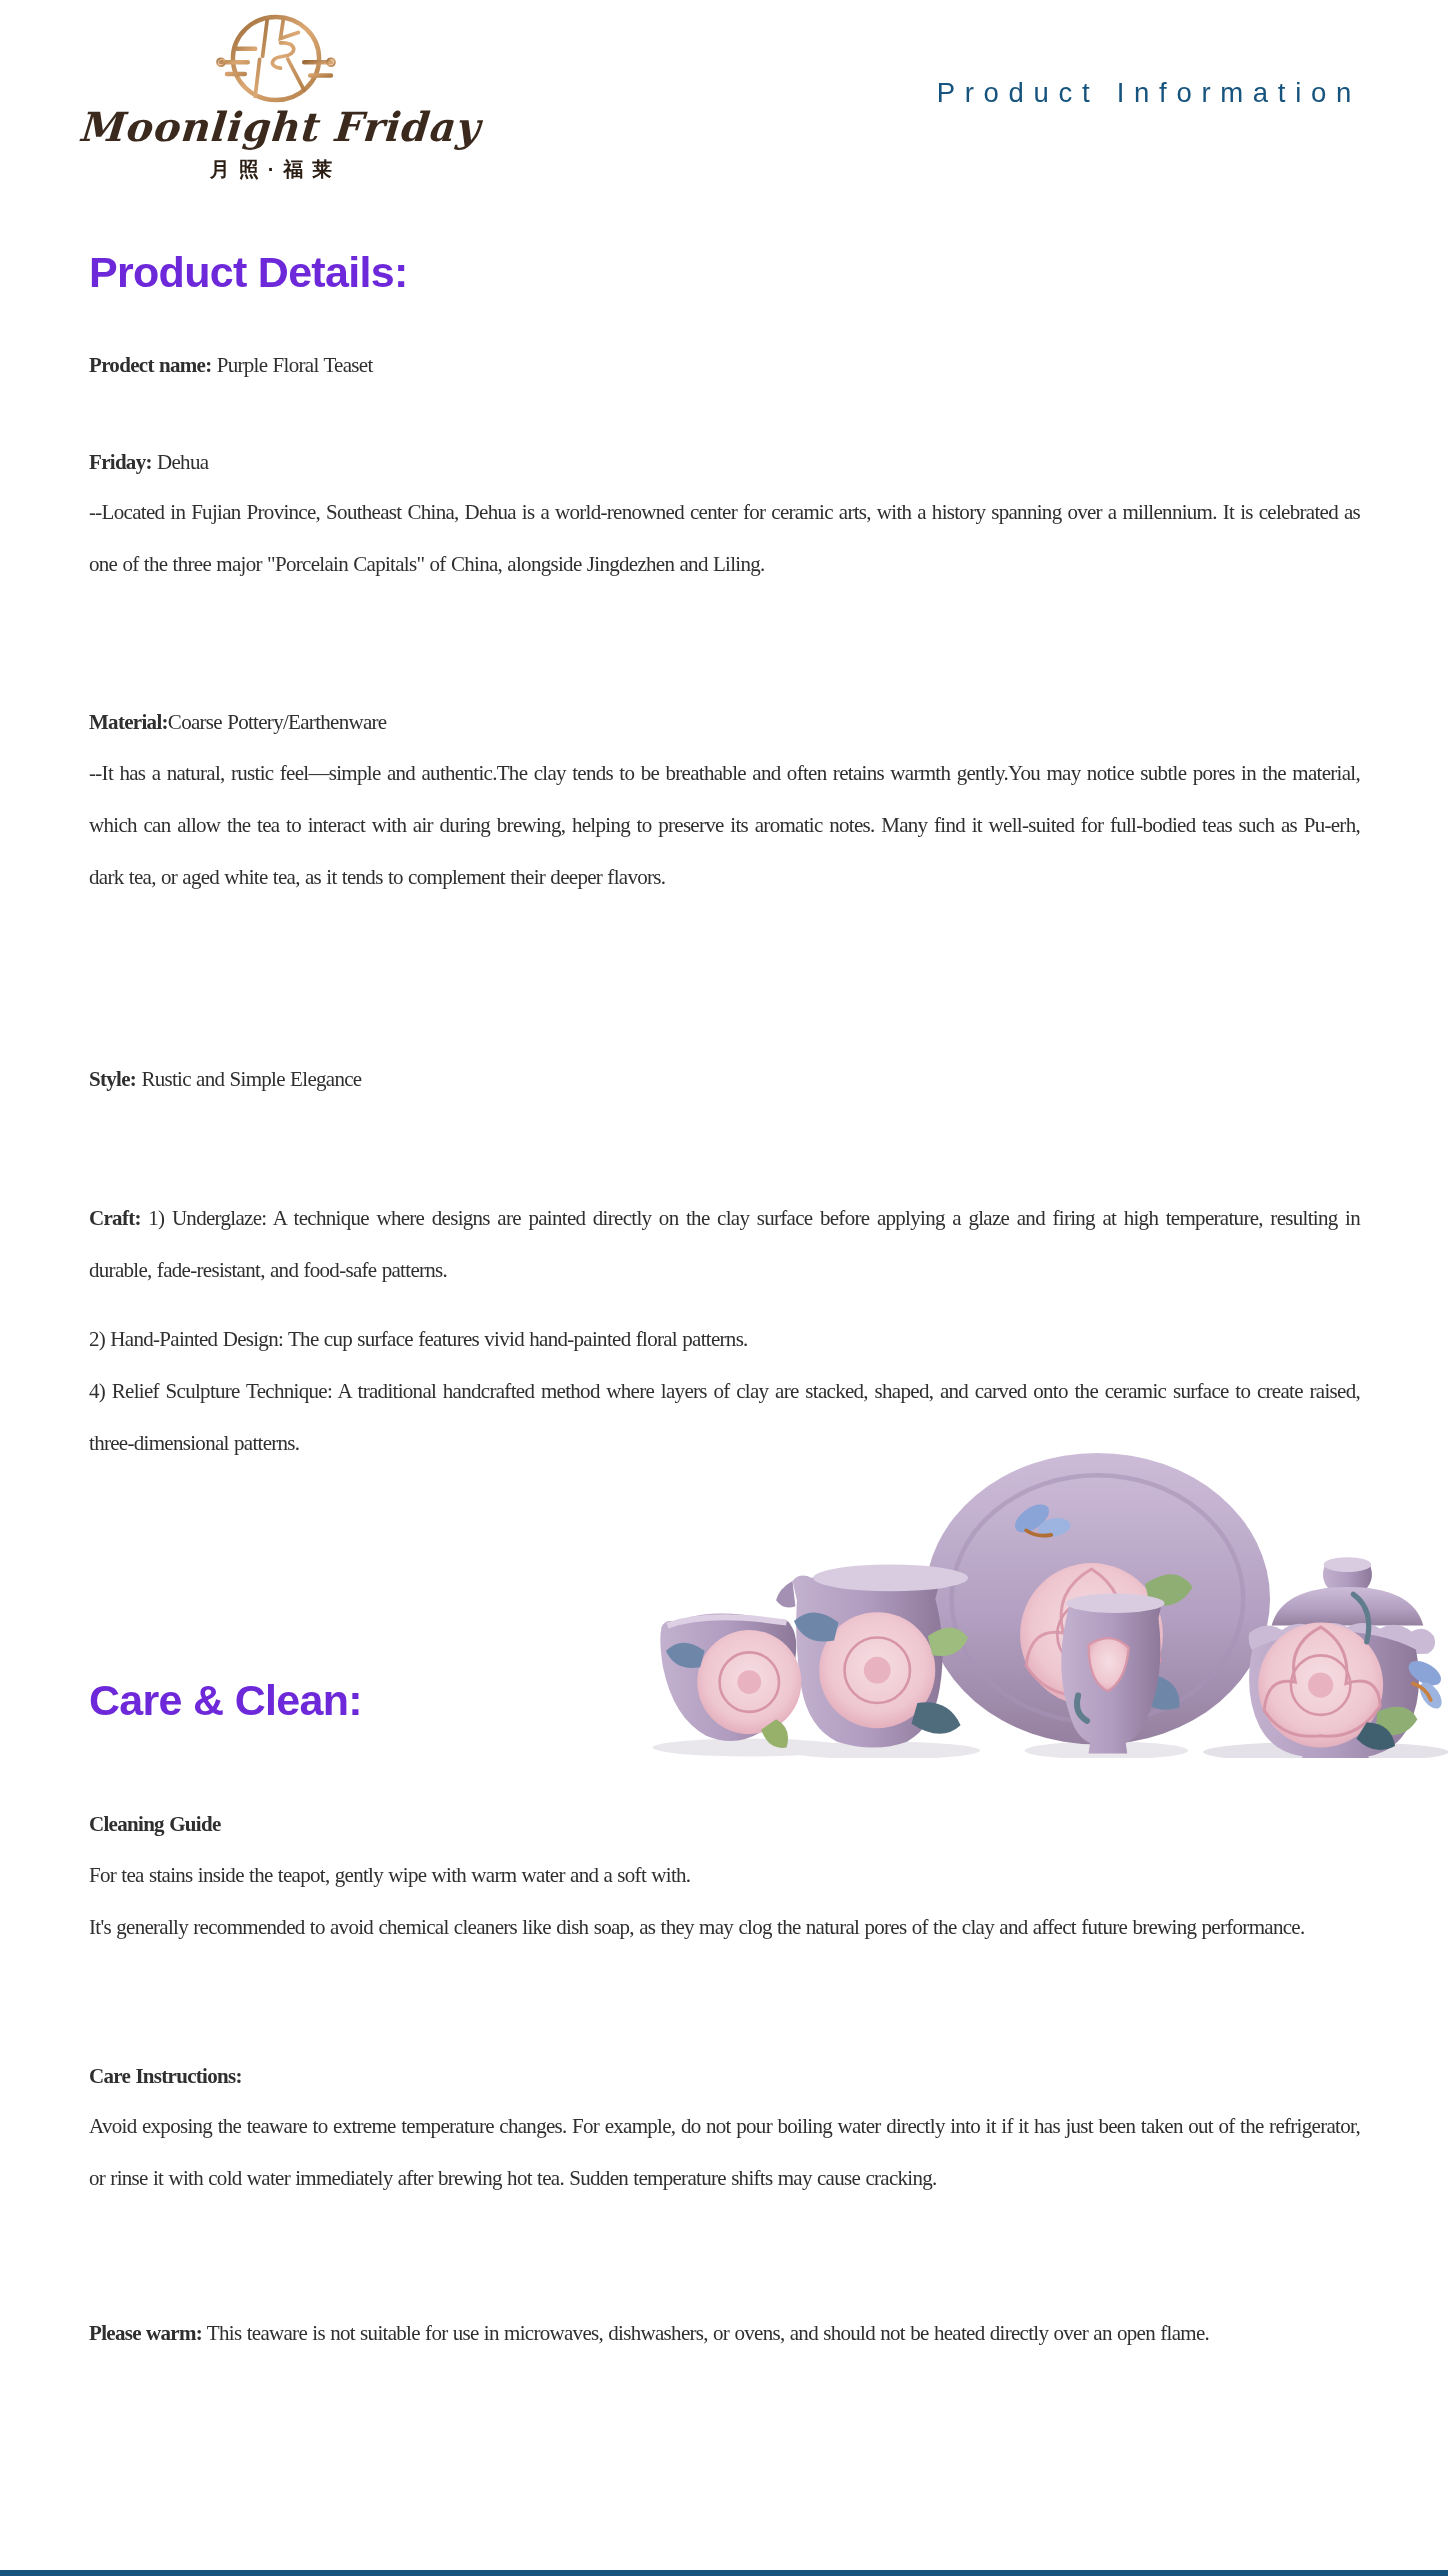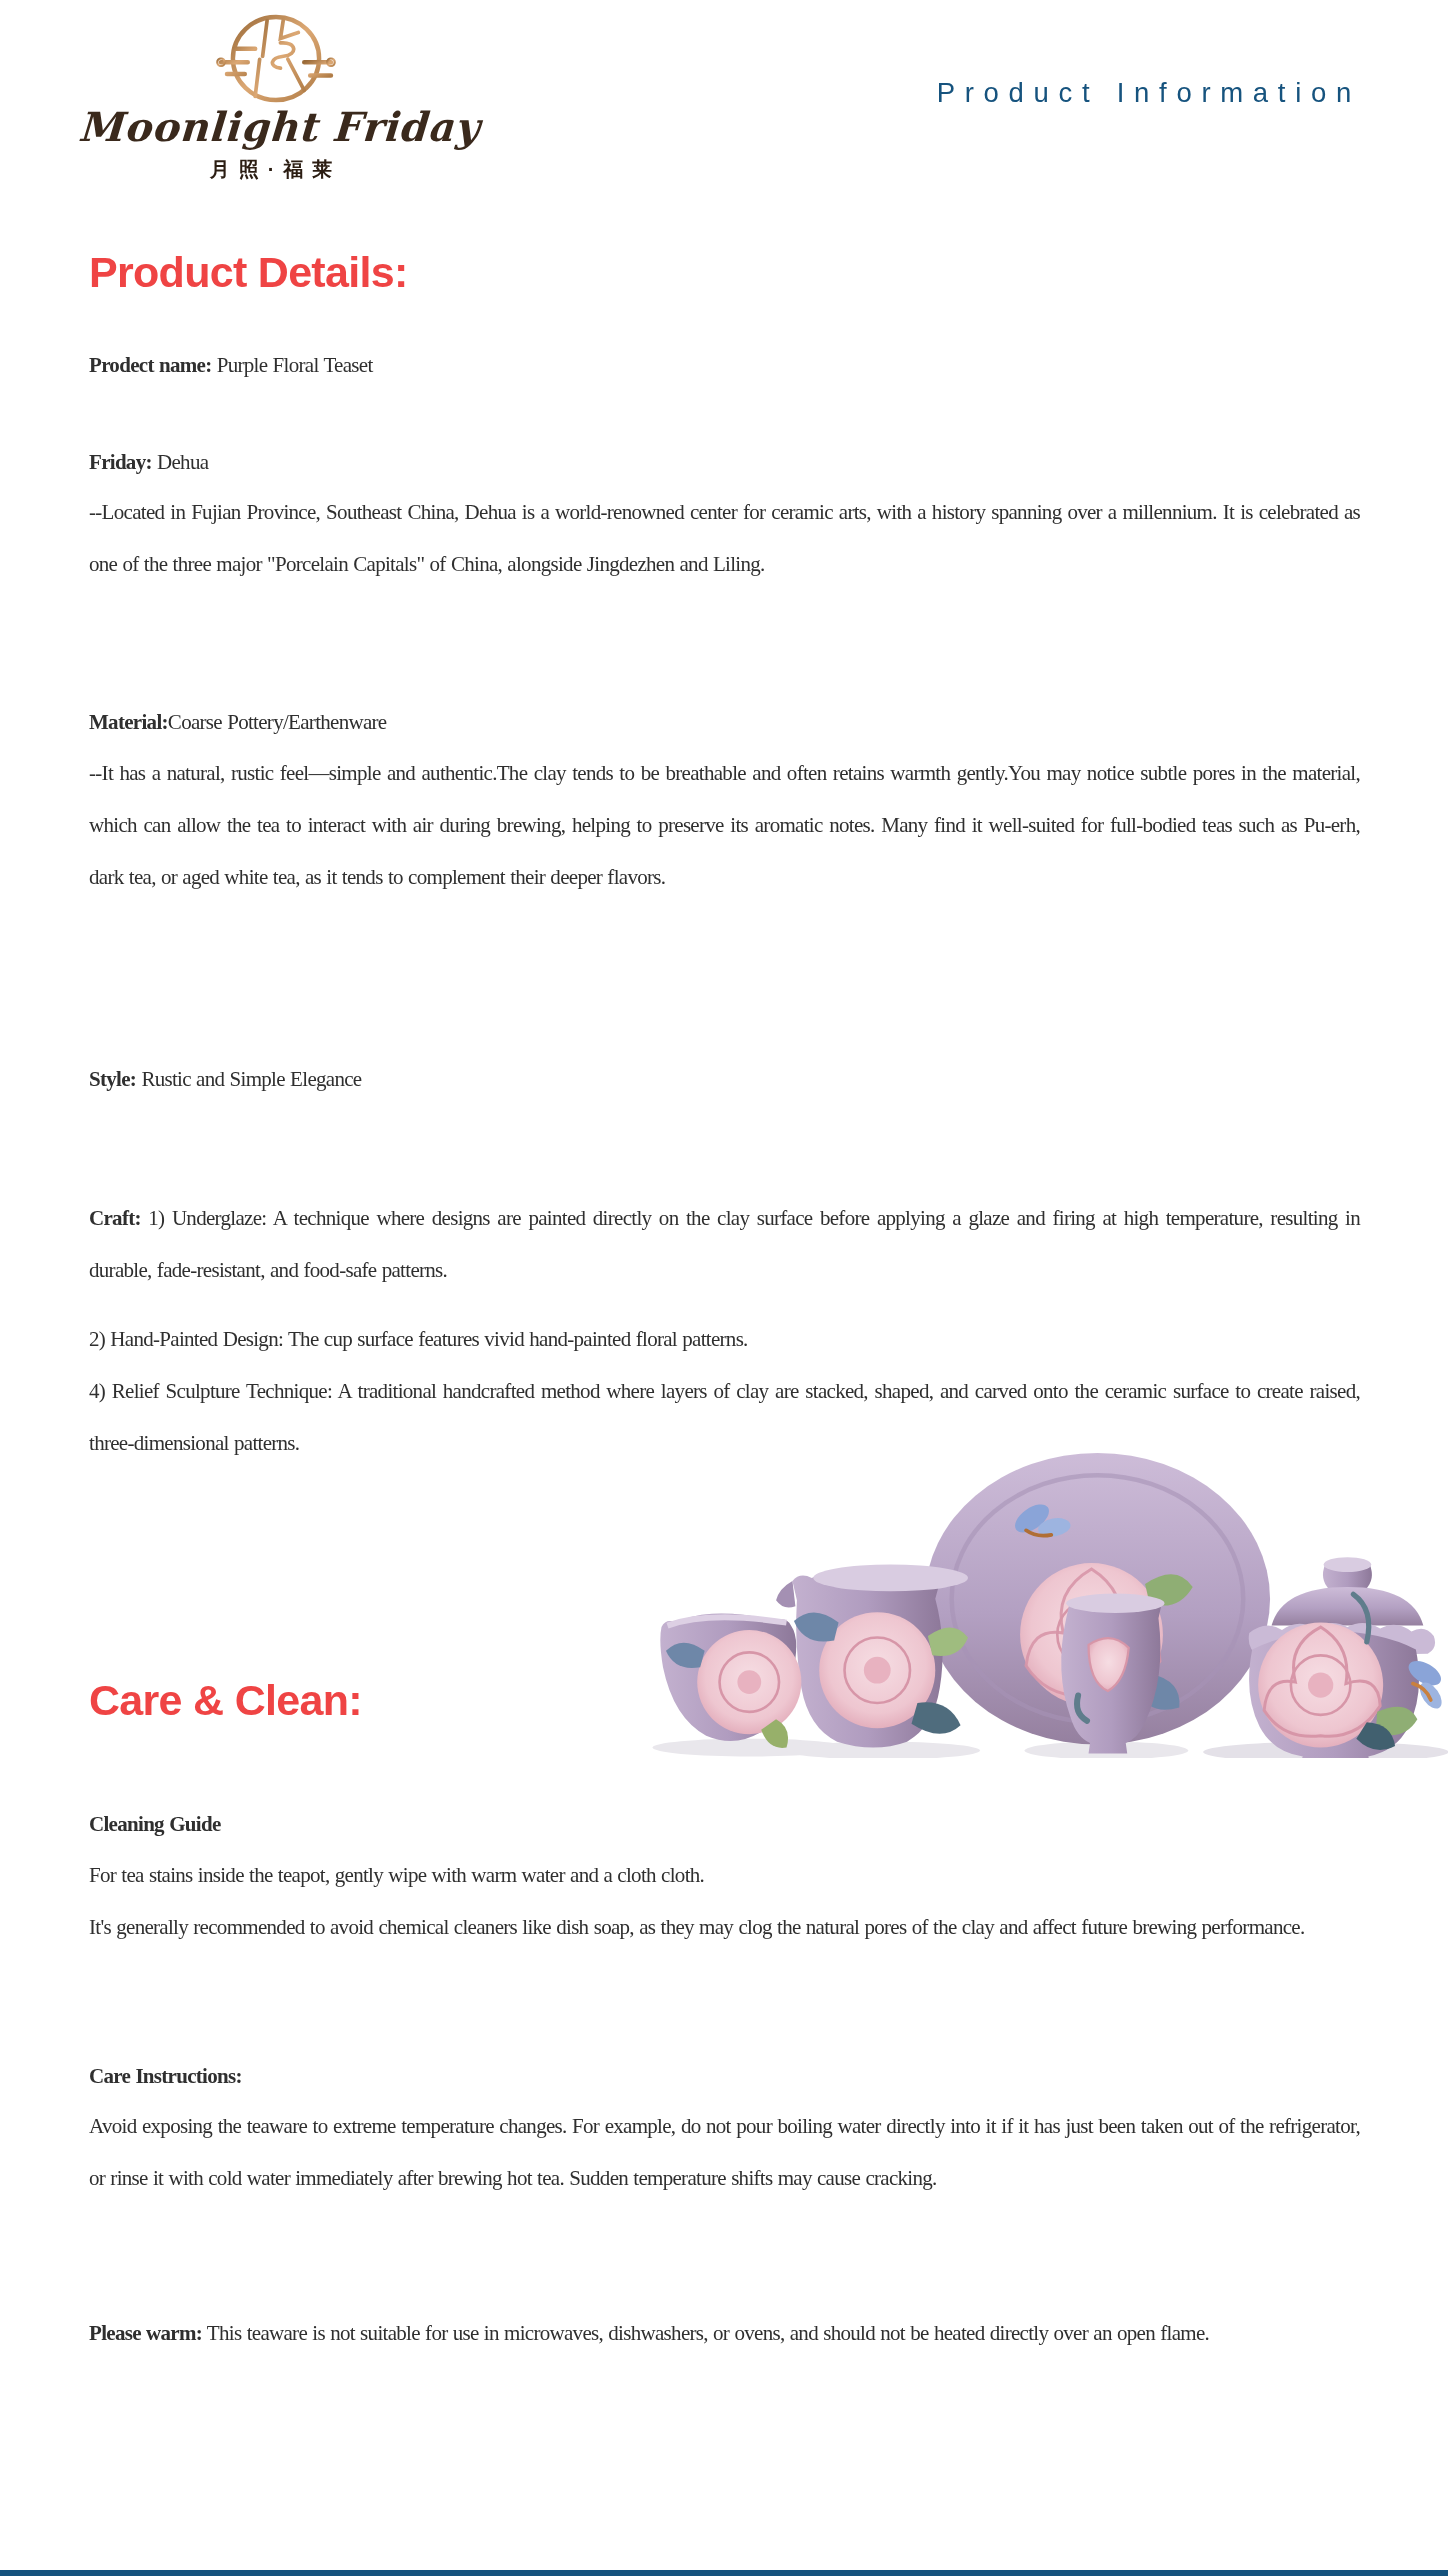"Product Details:" .h1 { color: #ef4444 -> #6d28d9 }
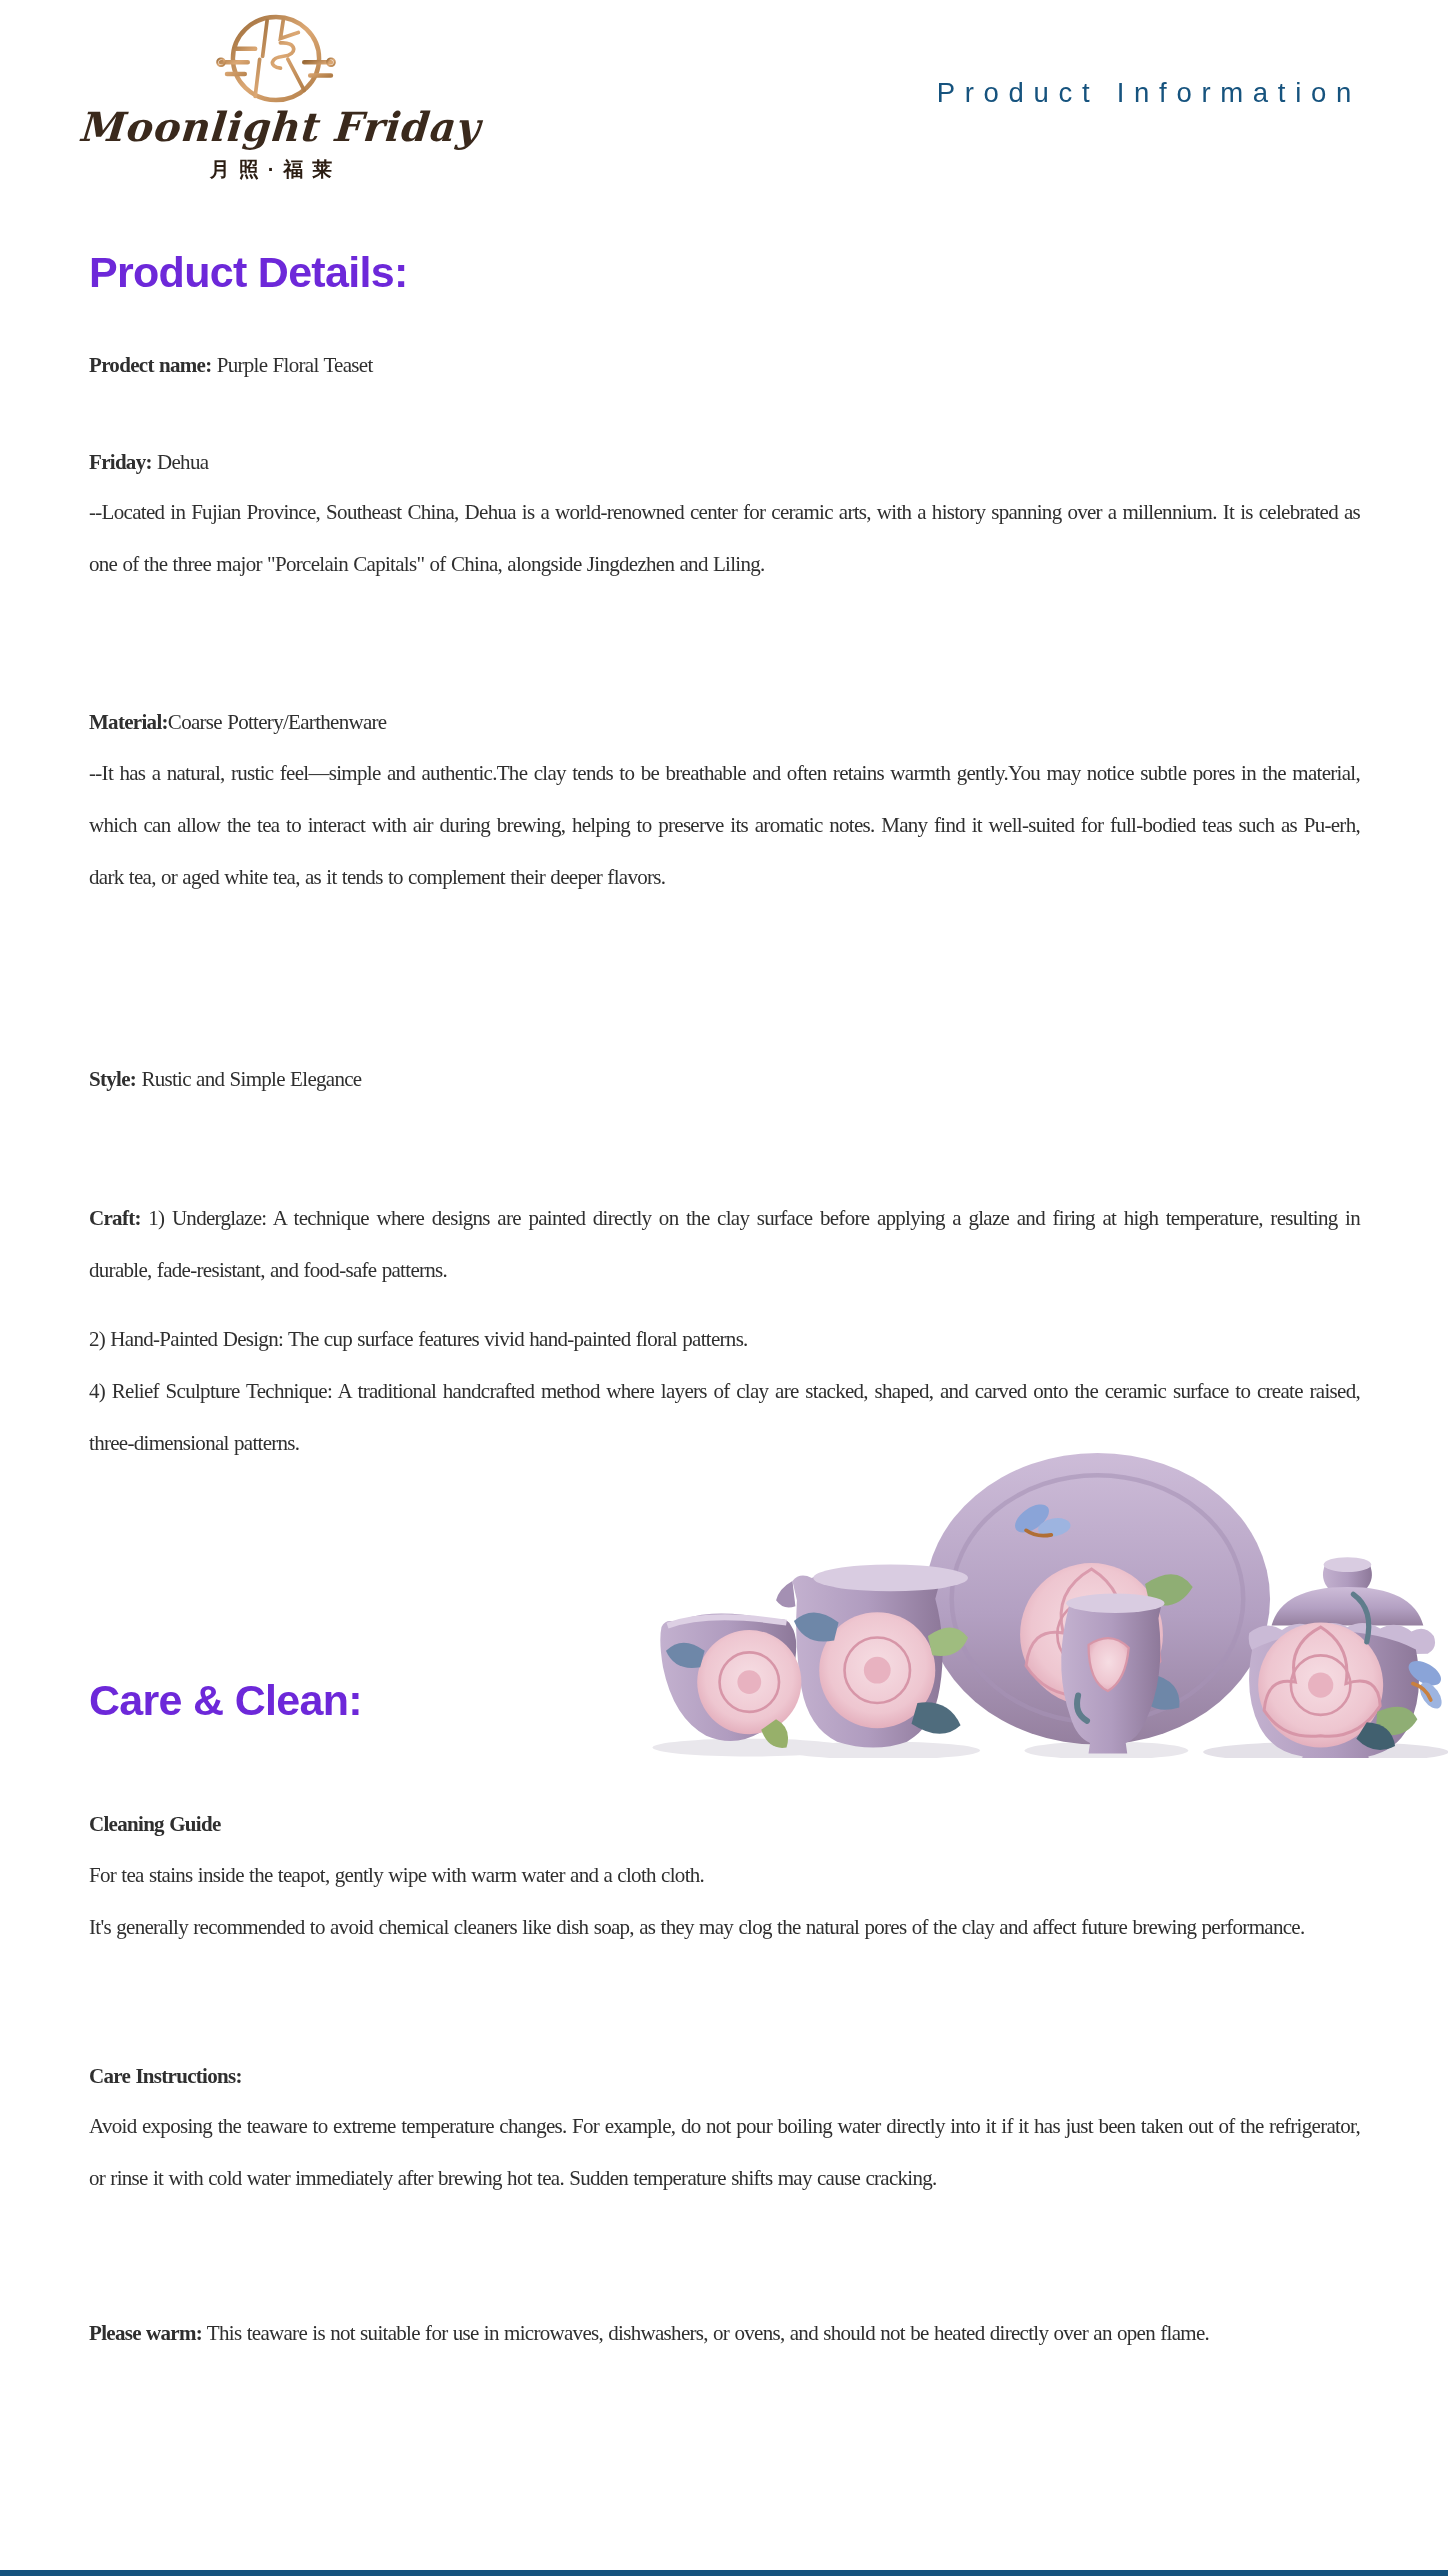"For tea stains inside the" p.abs { text: cloth cloth -> soft with }
